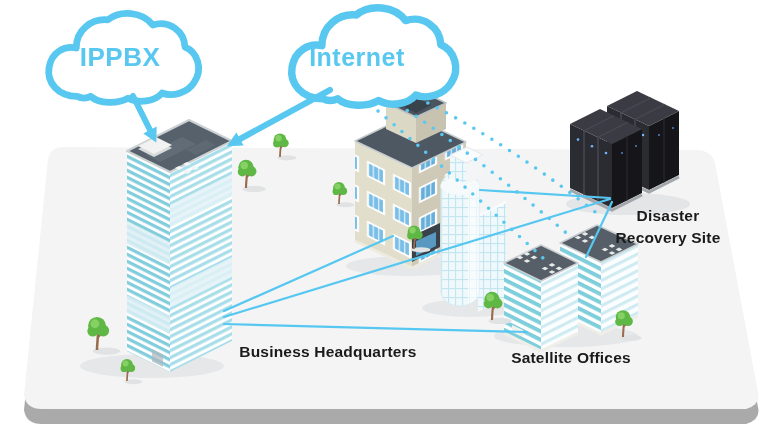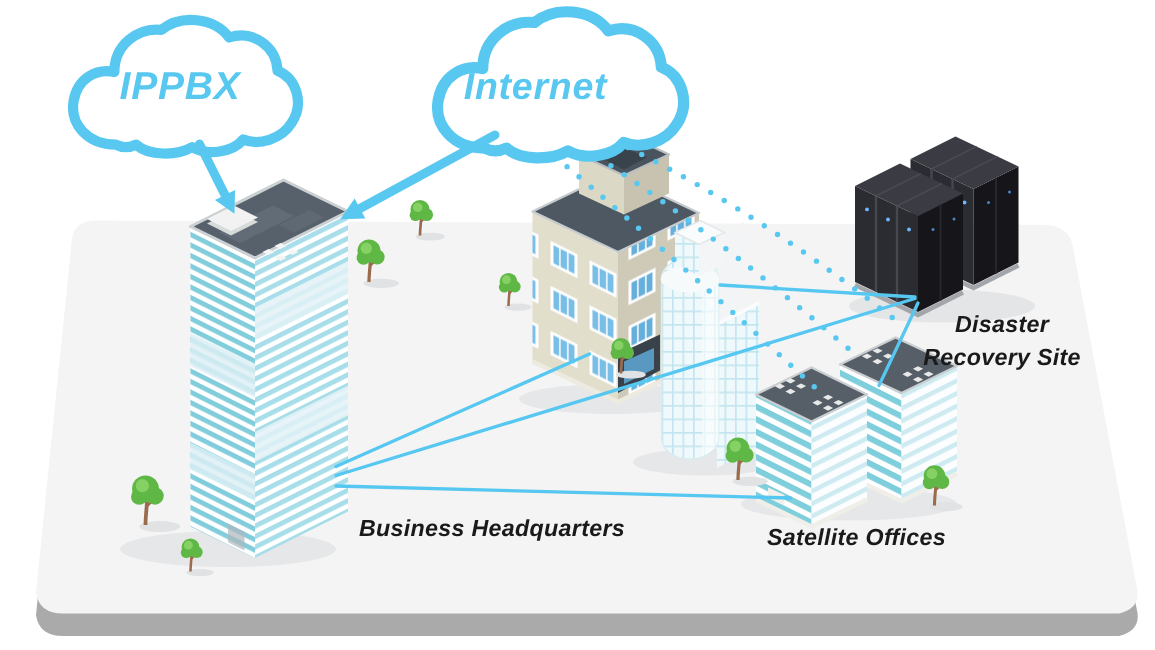"IPPBX" .stage { font-style: italic -> none }
